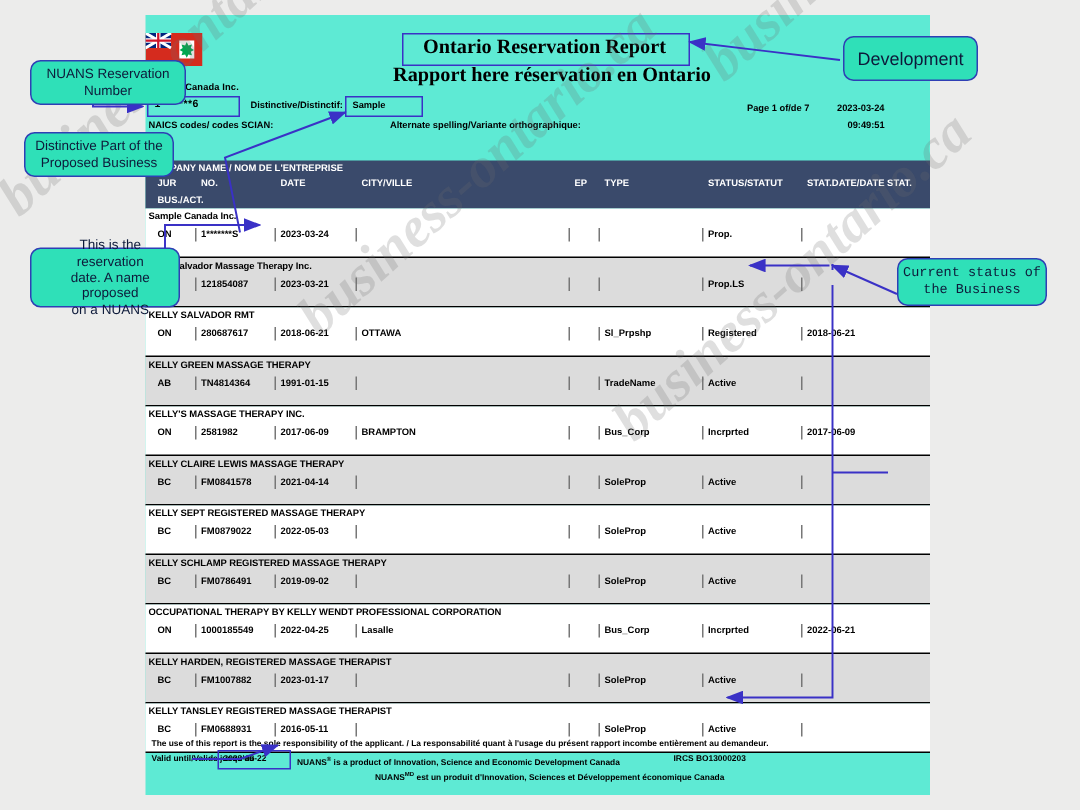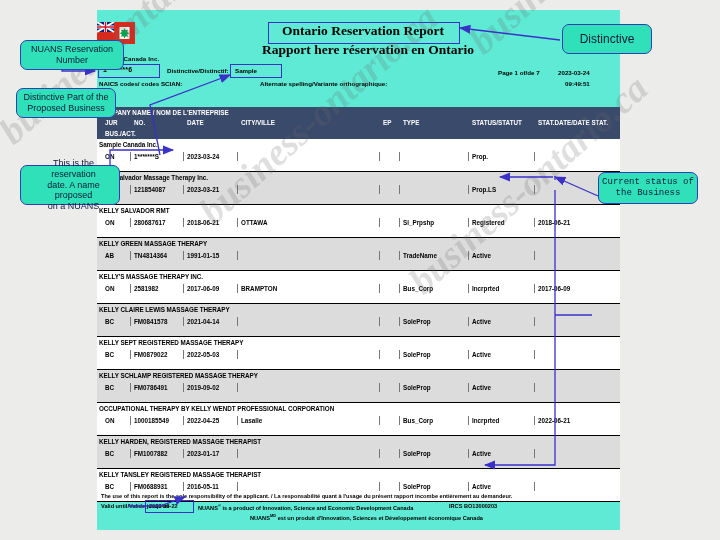"Distinctive" span { text: Distinctive -> Development }
